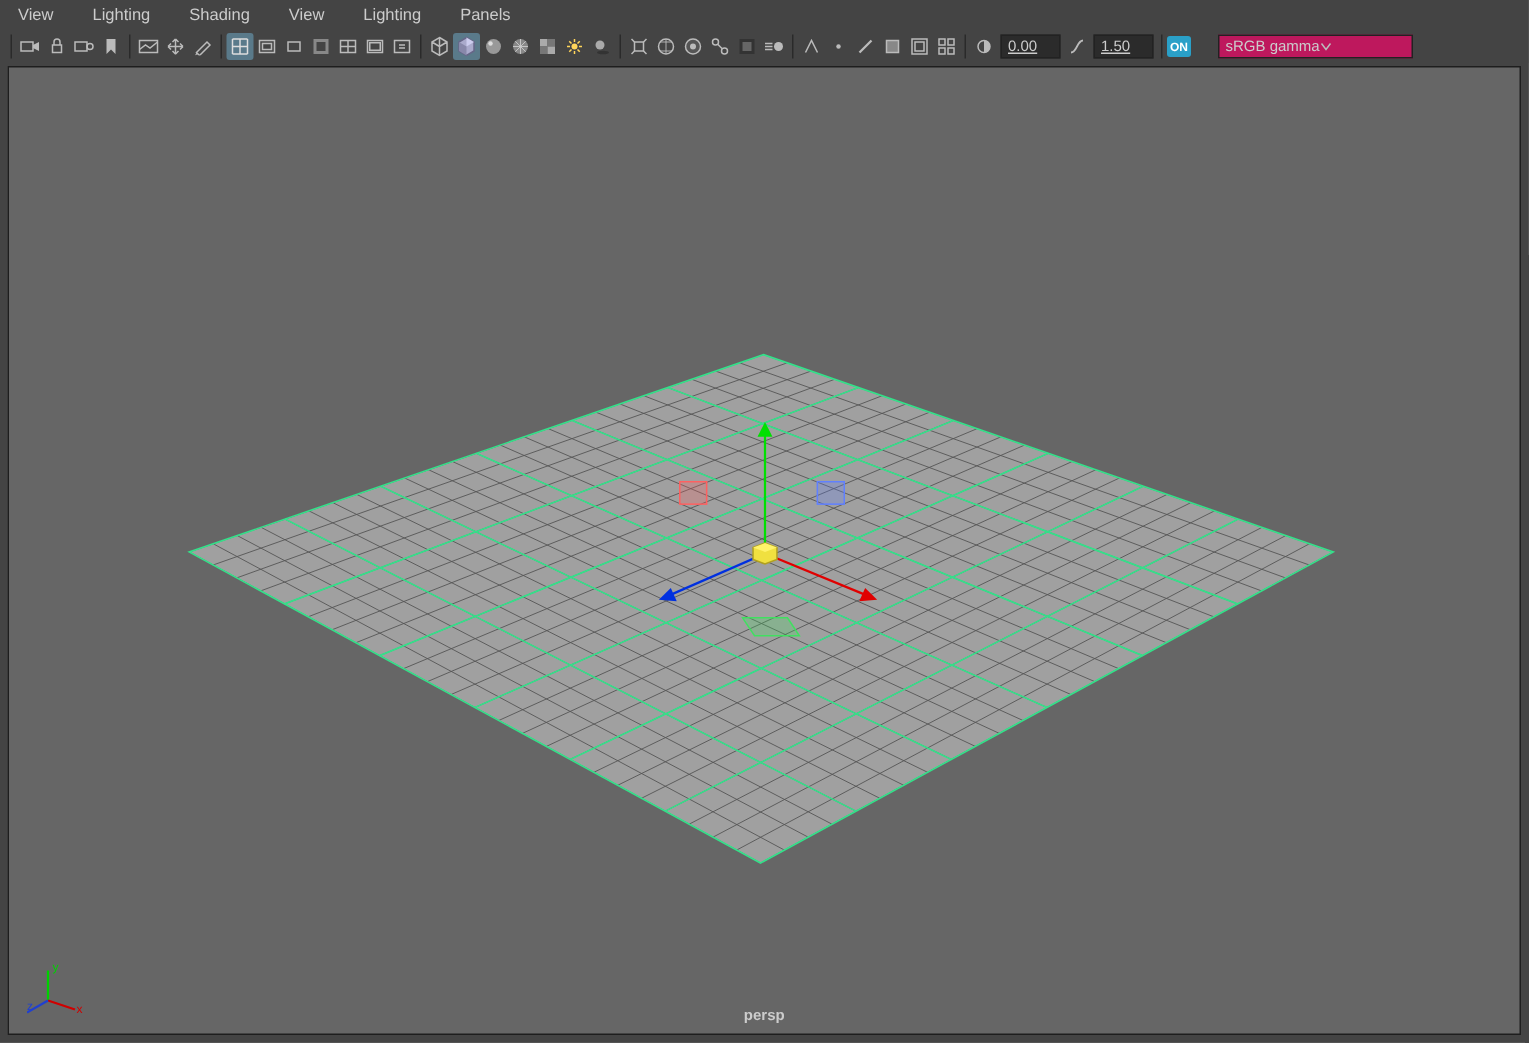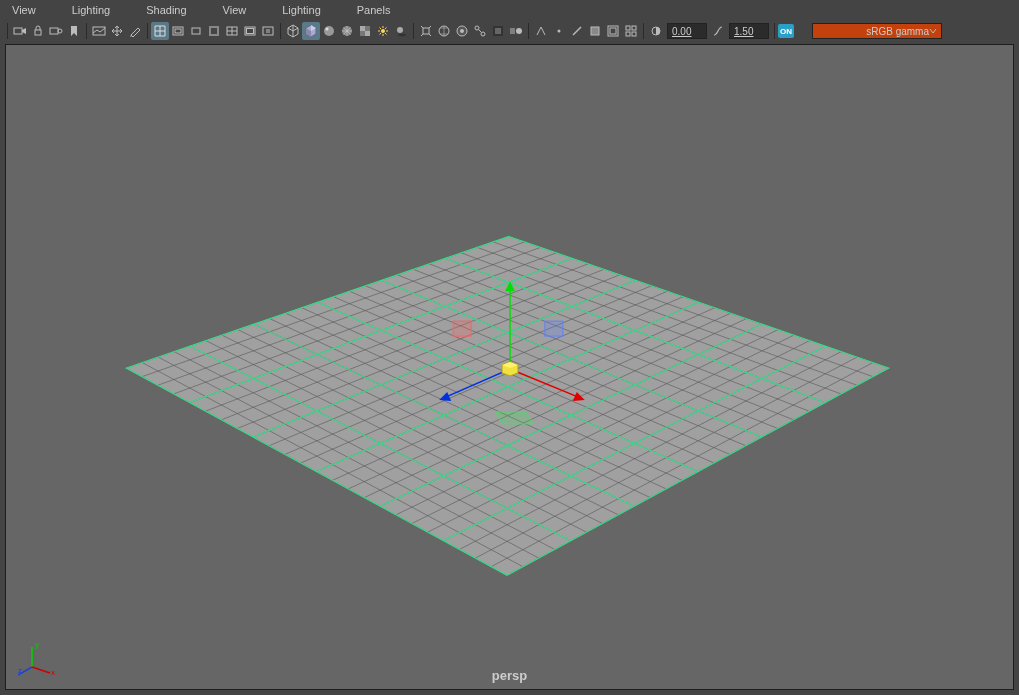"View" .menubar { gap: 20px -> 10px }
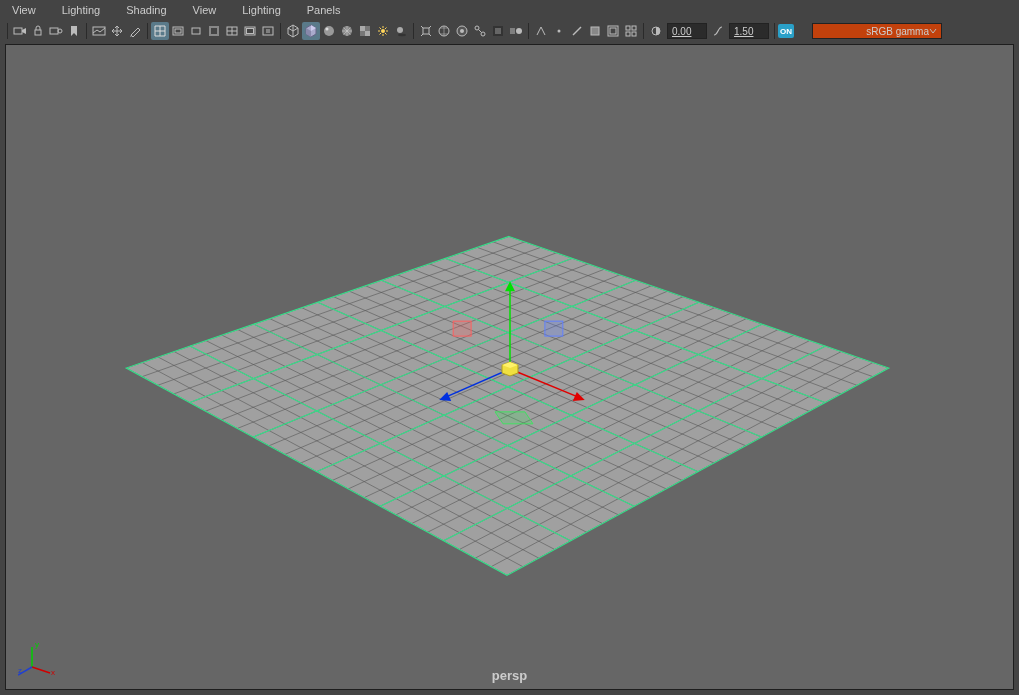"sRGB gamma" .toolbar .dropdown { background: #c2410c -> #be185d; justify-content: flex-end -> flex-start }
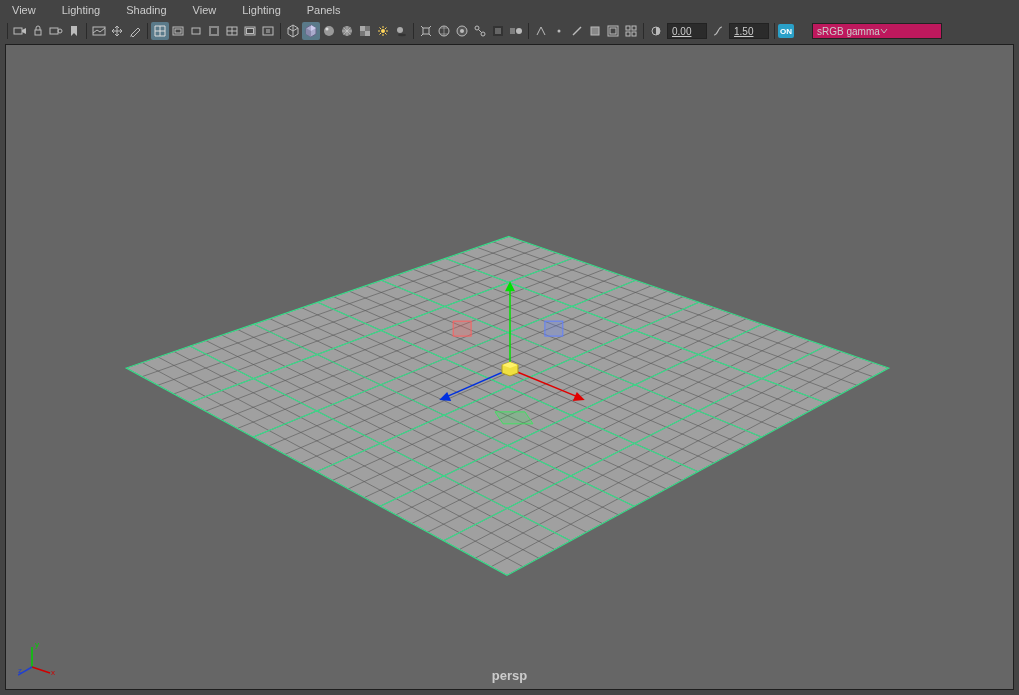"persp" .camera-label { font-size: 13px -> 10px }
